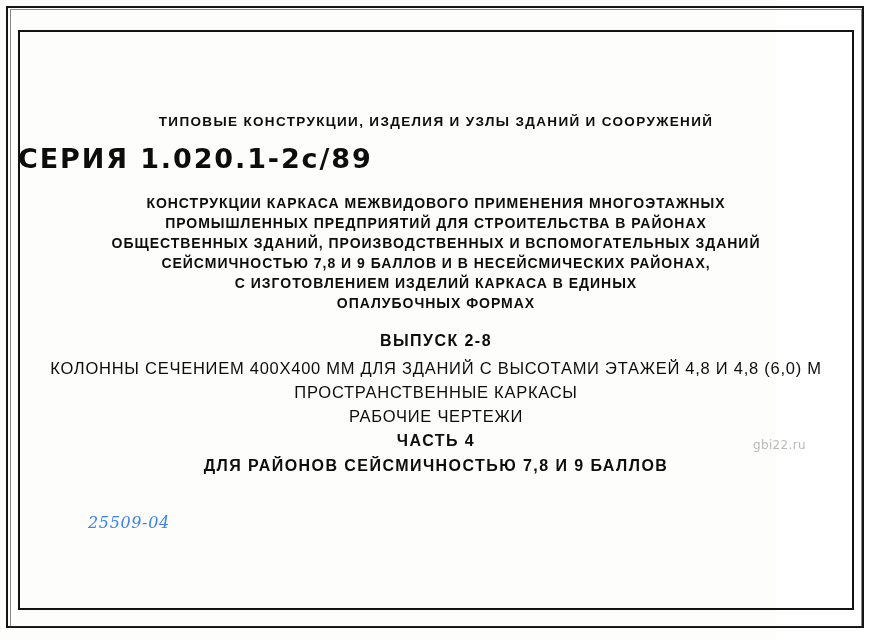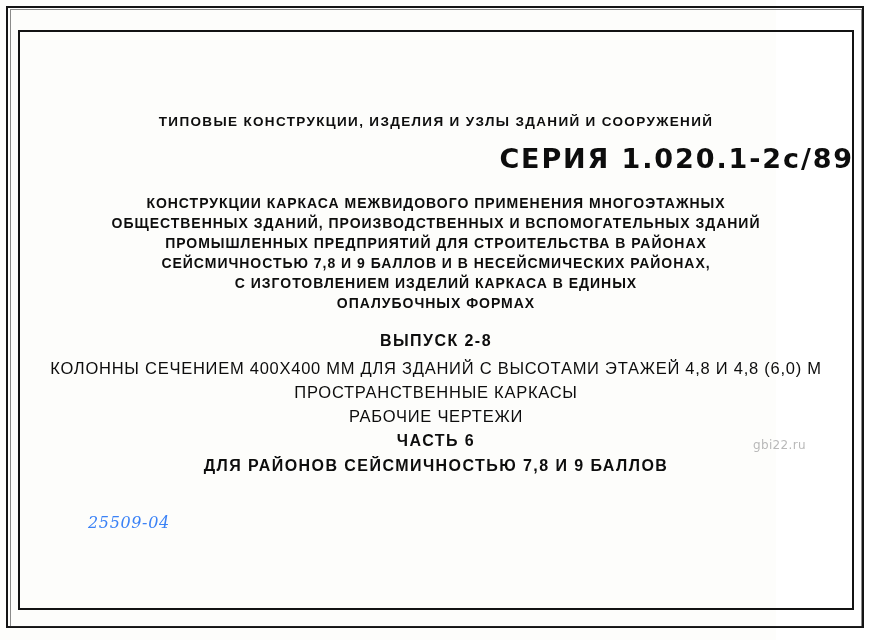"СЕРИЯ 1.020.1-2с/89" .series { text-align: right -> left }
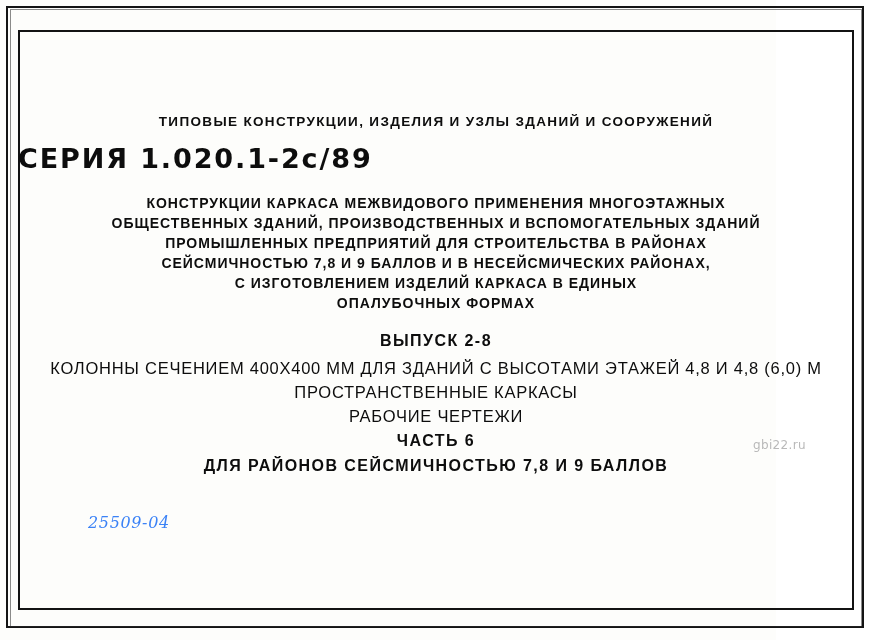"ОБЩЕСТВЕННЫХ ЗДАНИЙ, ПРОИЗВОДСТВЕННЫХ И" span.l { order: before "ПРОМЫШЛЕННЫХ ПРЕДПРИЯТИЙ ДЛЯ" -> after "ПРОМЫШЛЕННЫХ ПРЕДПРИЯТИЙ ДЛЯ" }
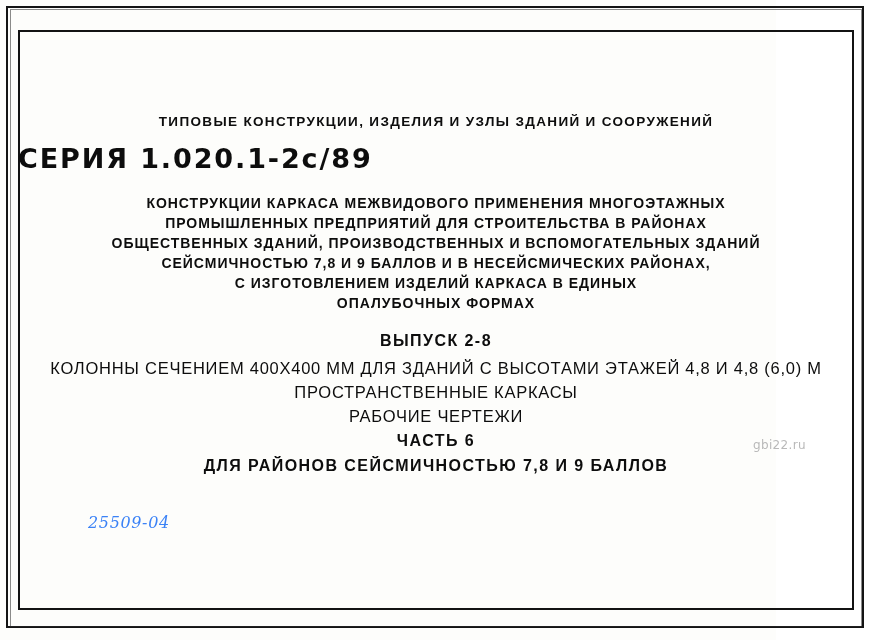"ЧАСТЬ 6" span.l { text: 6 -> 4 }
